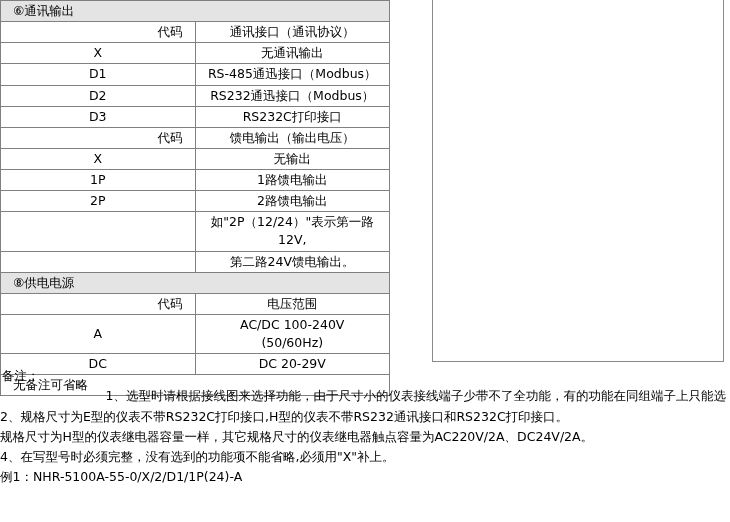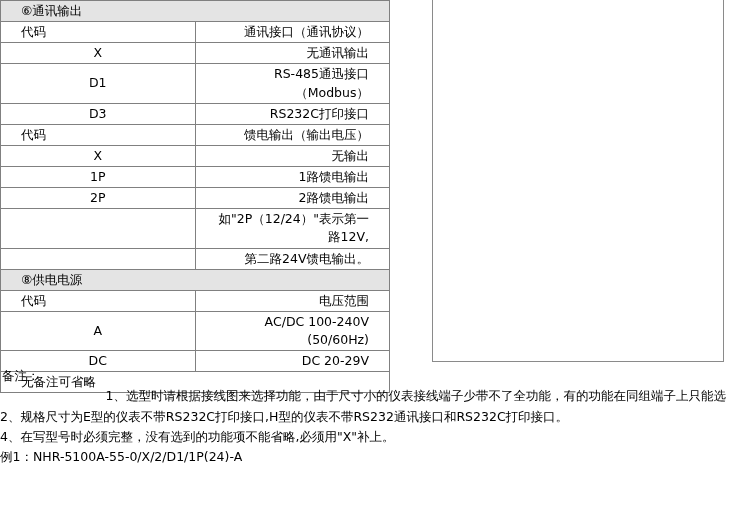"⑥通讯输出" table.spec td { padding: 1px 20px -> 1px 12px }
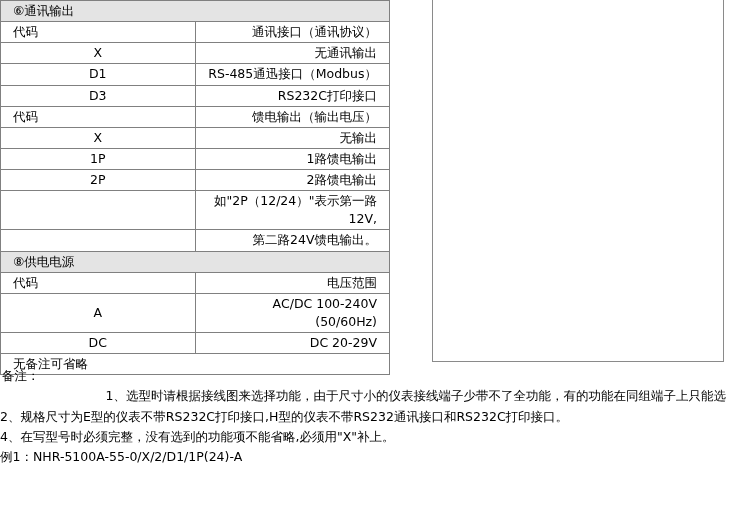"代码" td.hdr-code { text-align: left -> right }
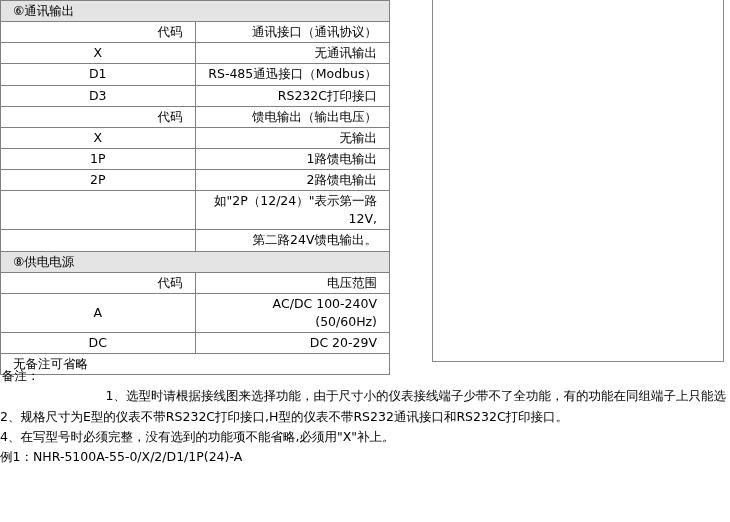"通讯接口（通讯协议）" td.desc-col { text-align: right -> center }
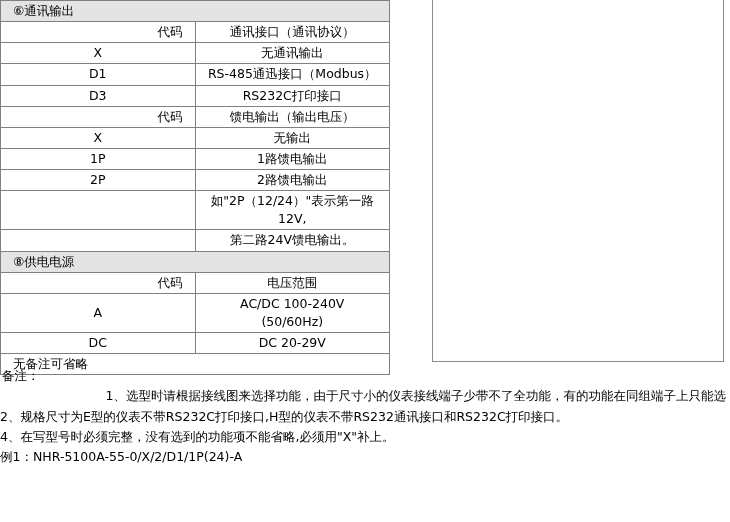"D2" tr { html: none -> <tr> <td>D2</td> <td>RS232通迅接口（Modbus）</td> </tr> }
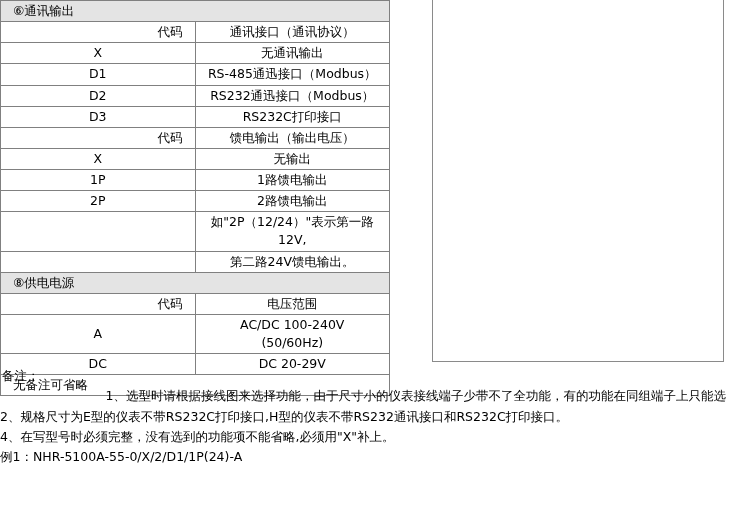"规格尺寸为H型的仪表继电器容量一样，其它规格尺寸的仪表继电器触点容量为AC220" p.hang { html: none -> <p>规格尺寸为H型的仪表继电器容量一样，其它规格尺寸的仪表继电器触点容量为AC220V/2A、DC24V/2A。</p> }
